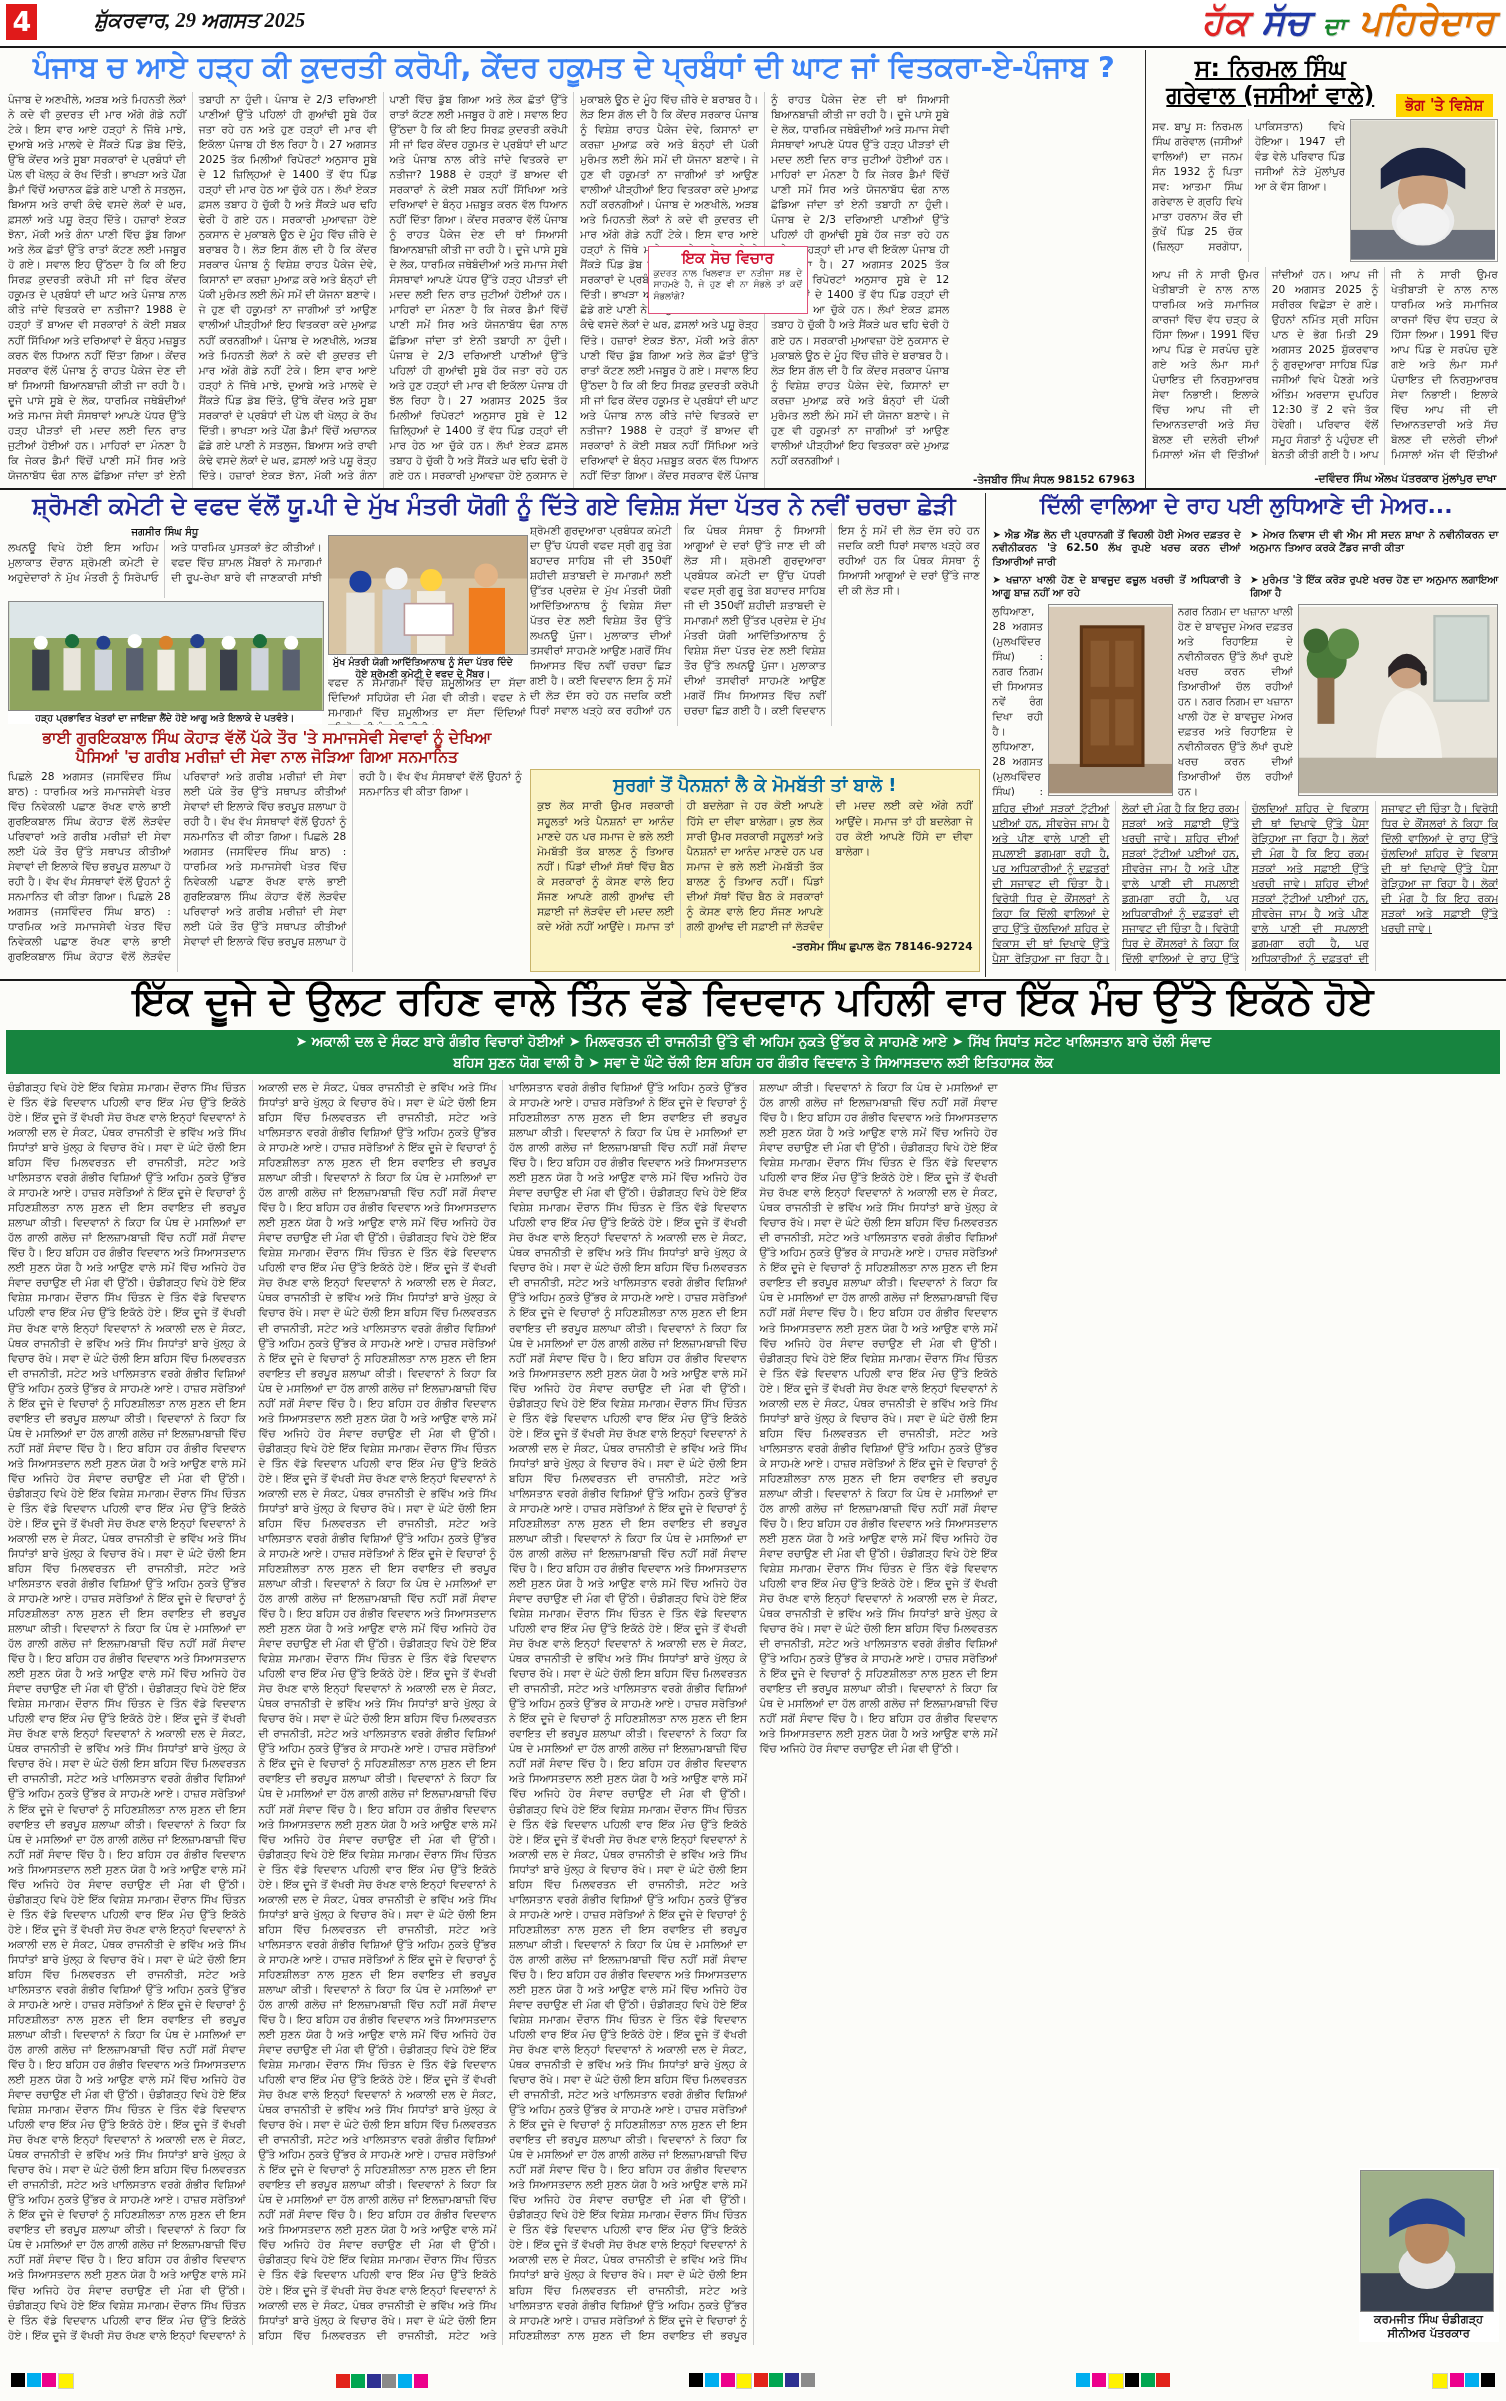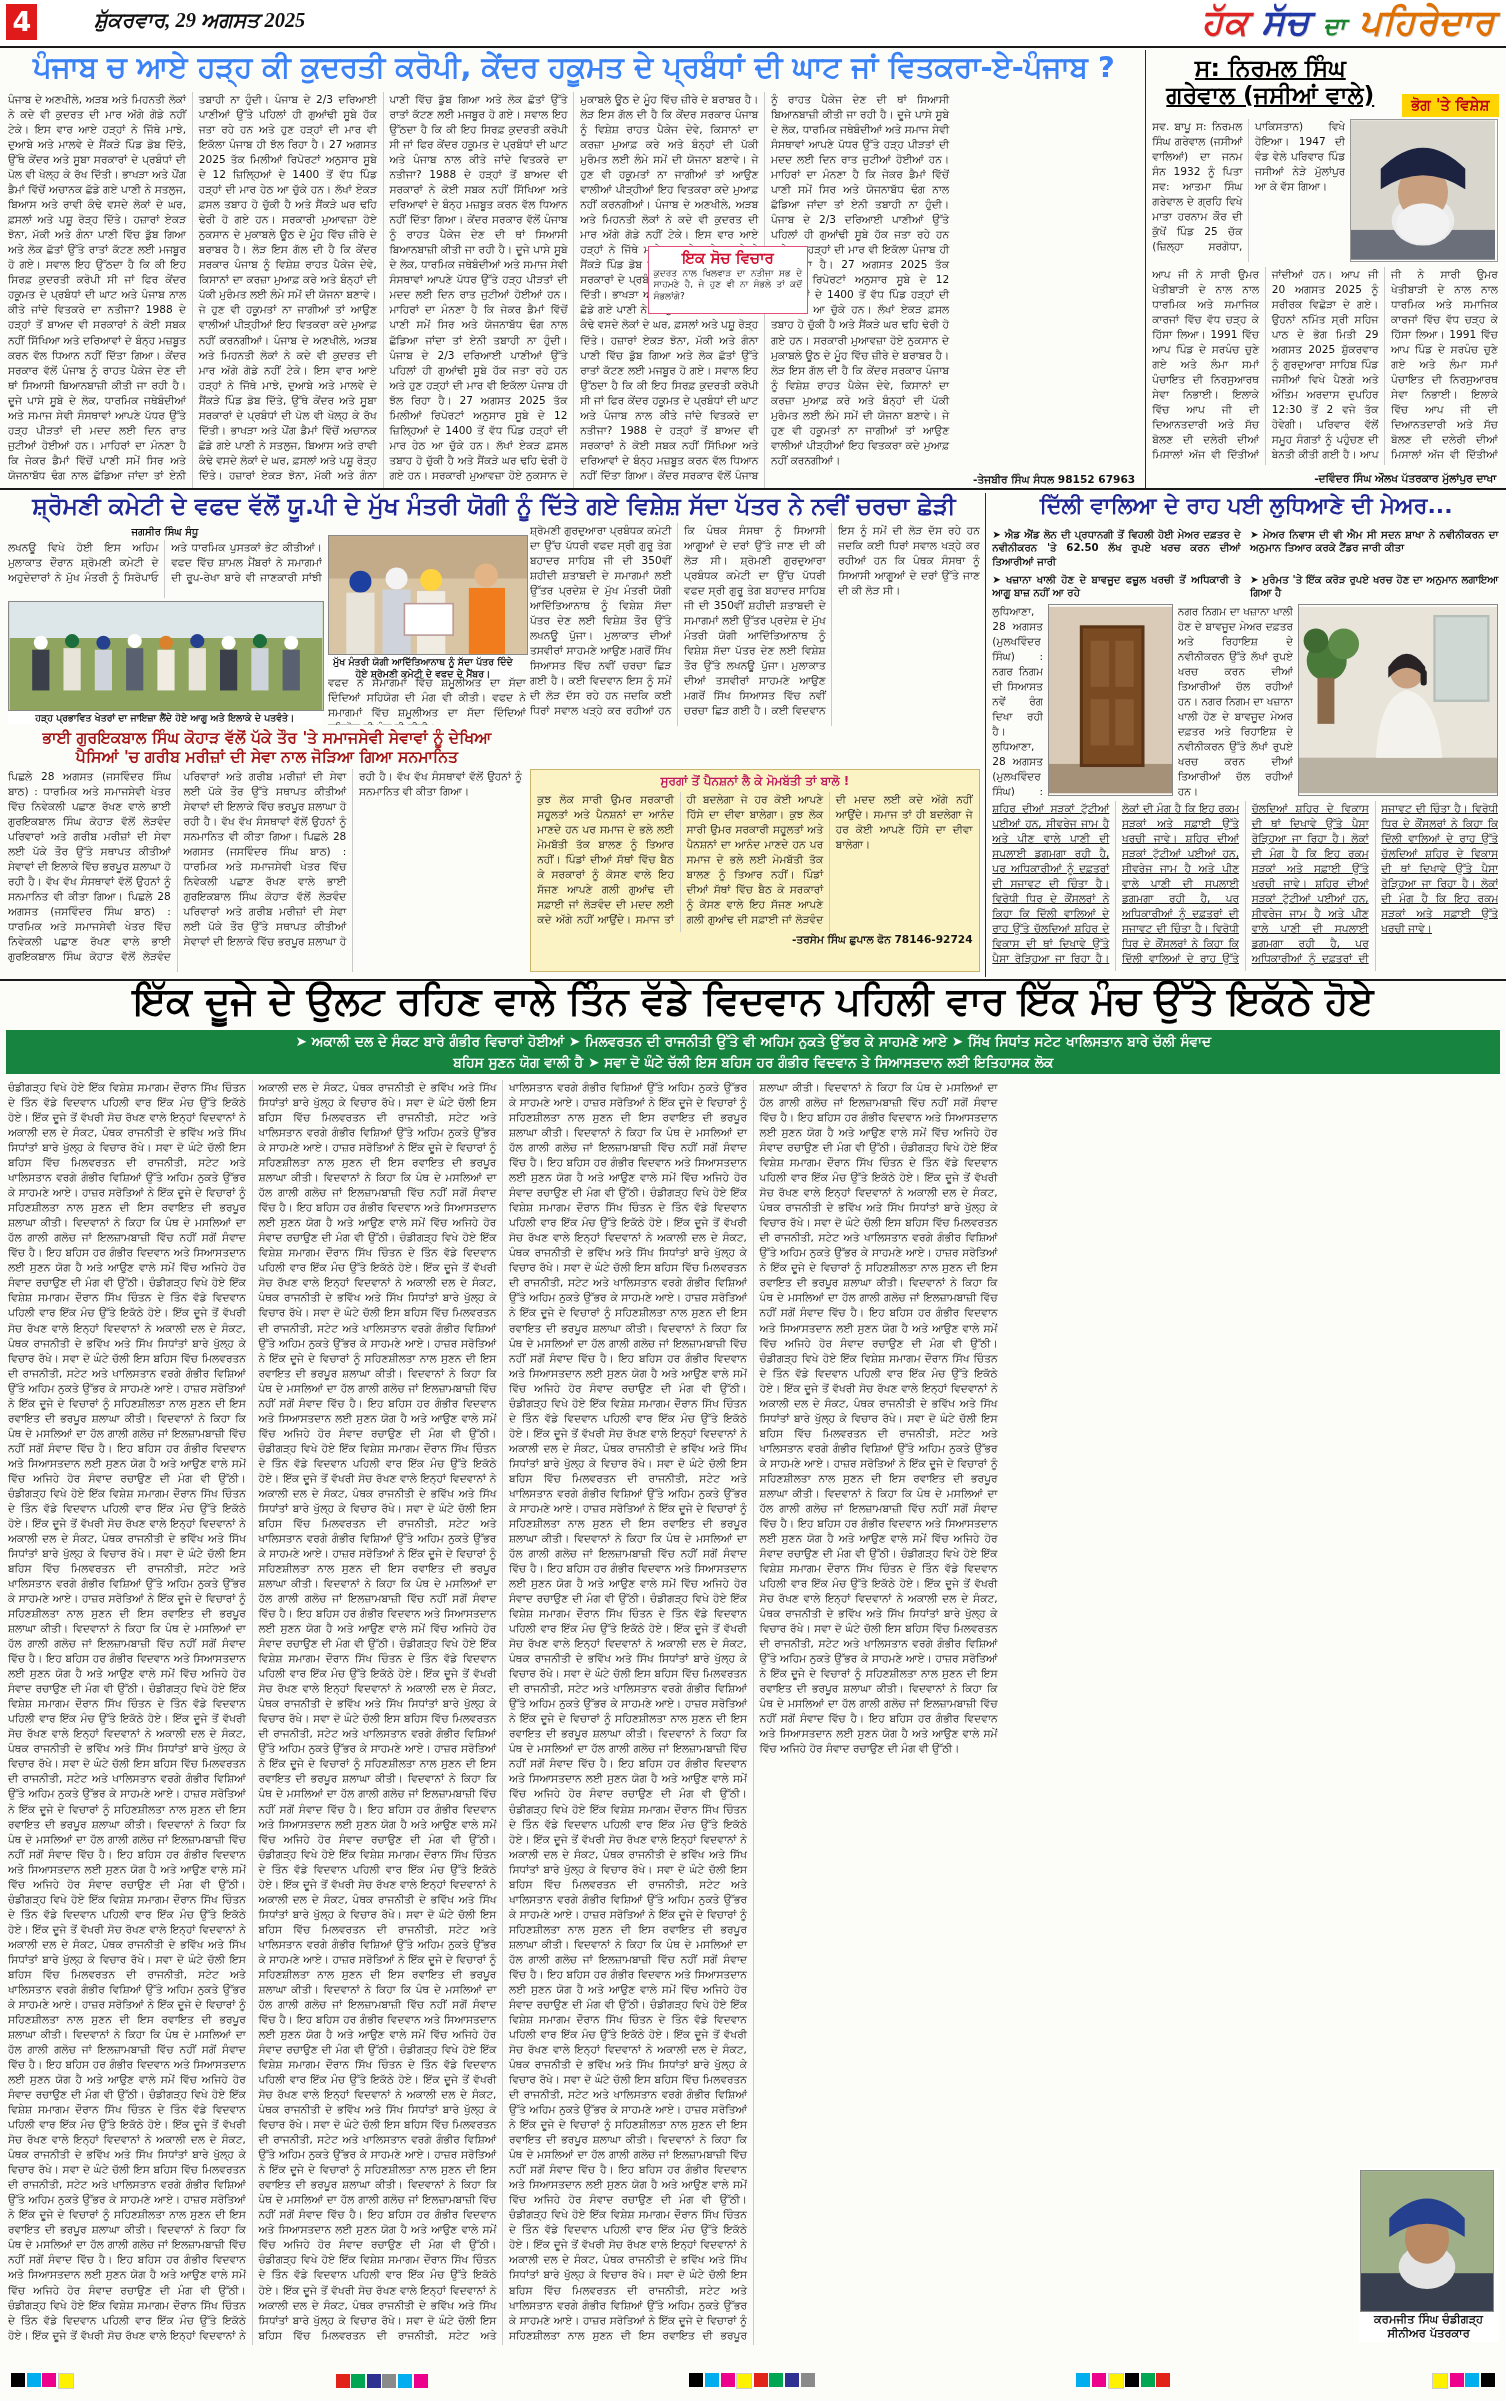"ਭੋਗ 'ਤੇ ਵਿਸ਼ੇਸ਼" .badge { right: 2px -> 8px }
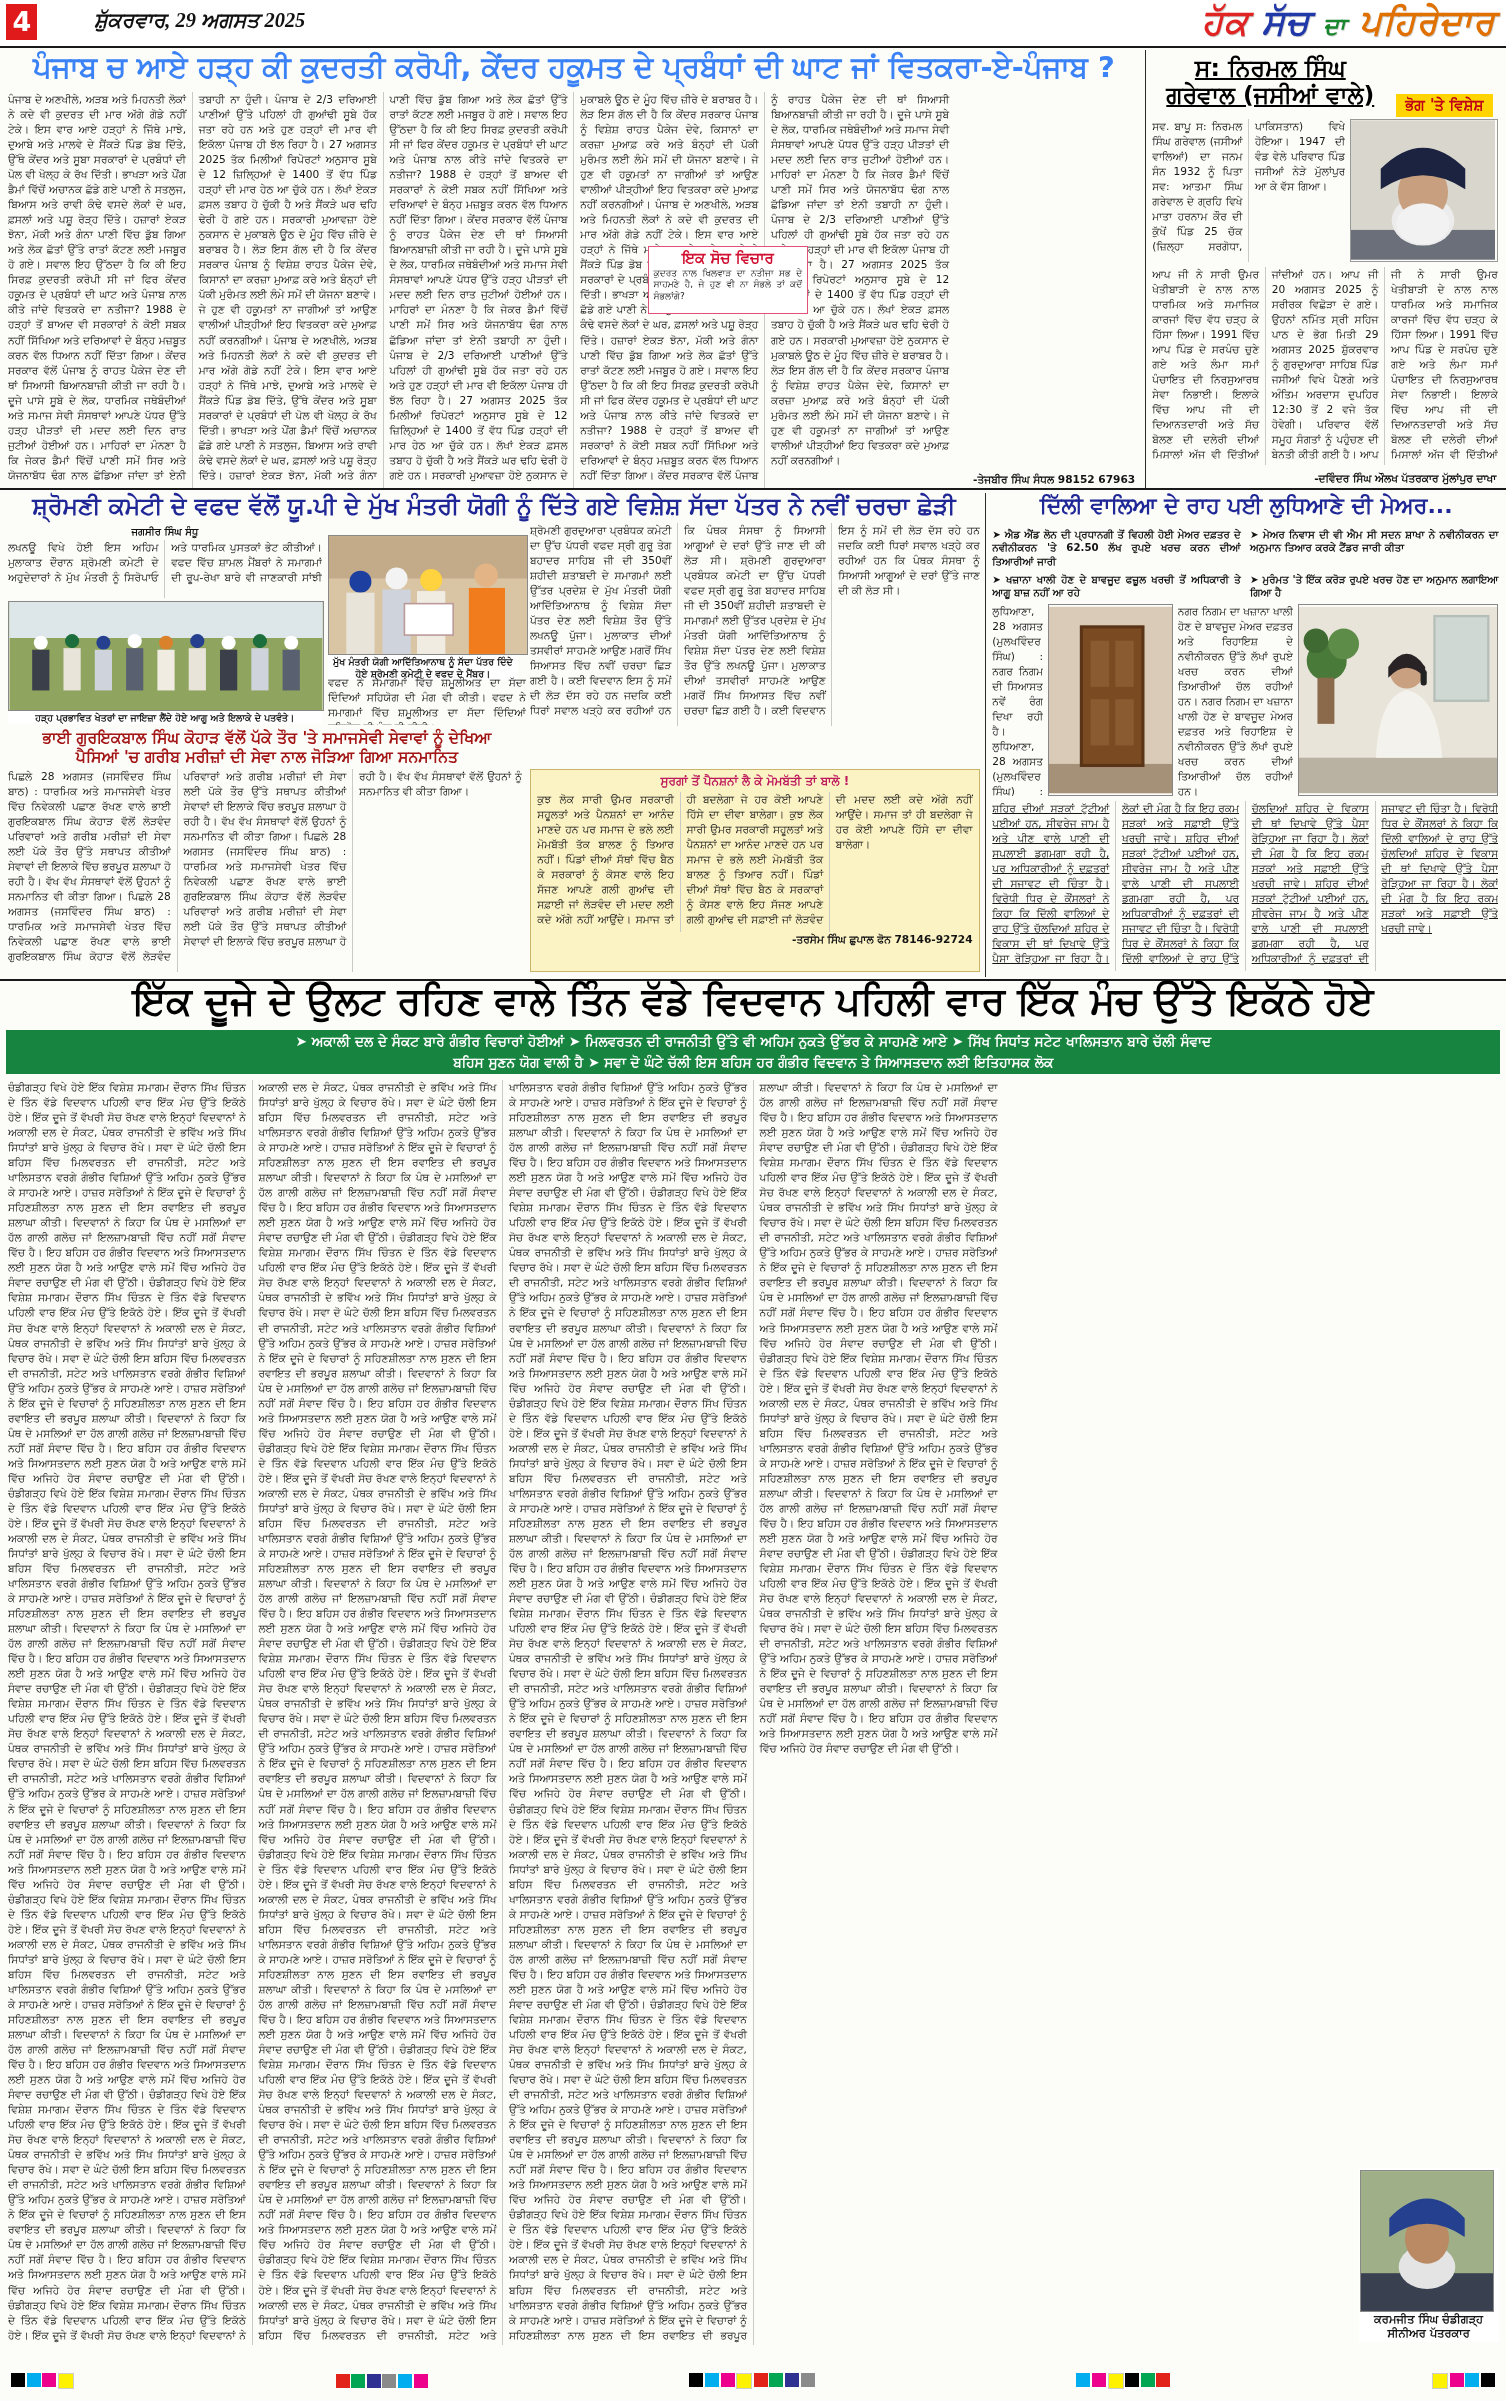"ਸੁਰਗਾਂ ਤੋਂ ਪੈਨਸ਼ਨਾਂ ਲੈ ਕੇ" .candle-h { color: #be185d -> #0369a1; font-size: 12px -> 18px }
